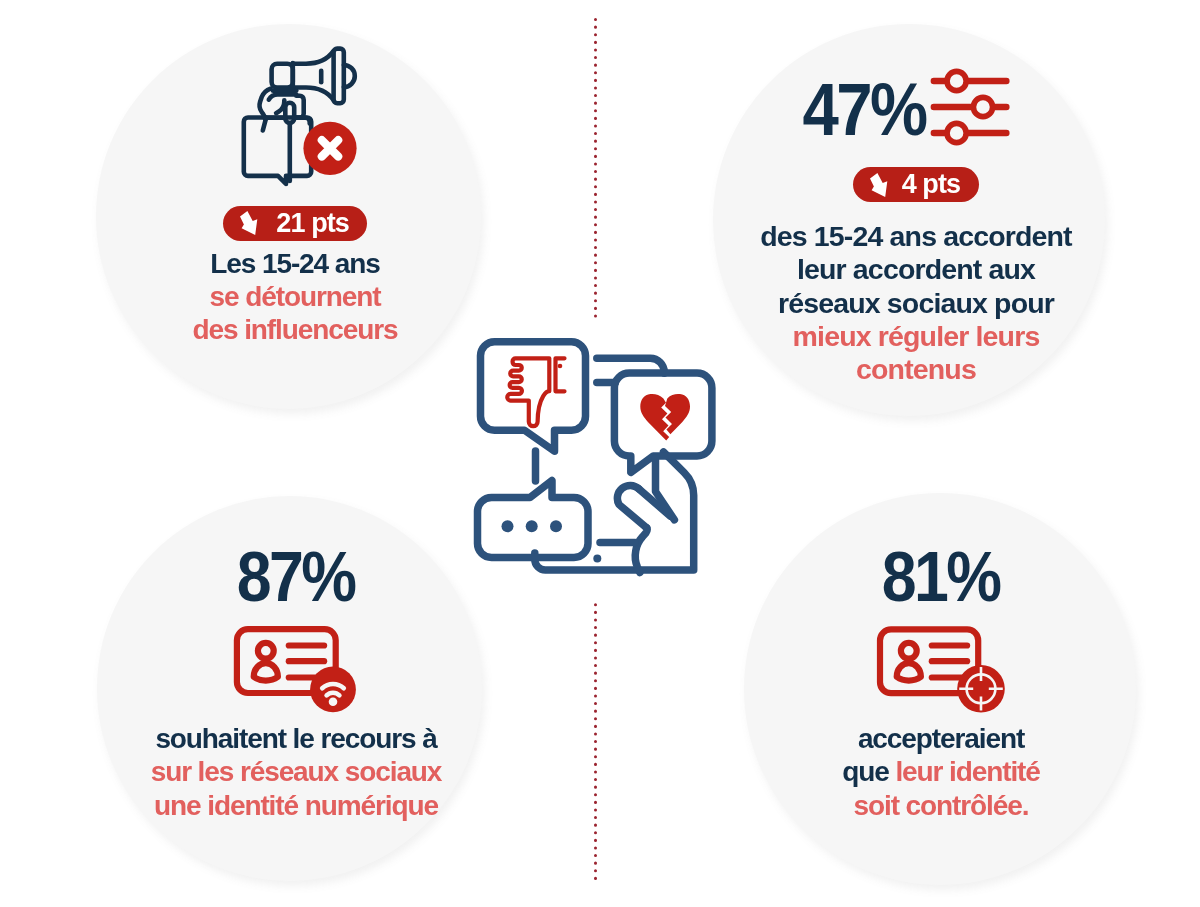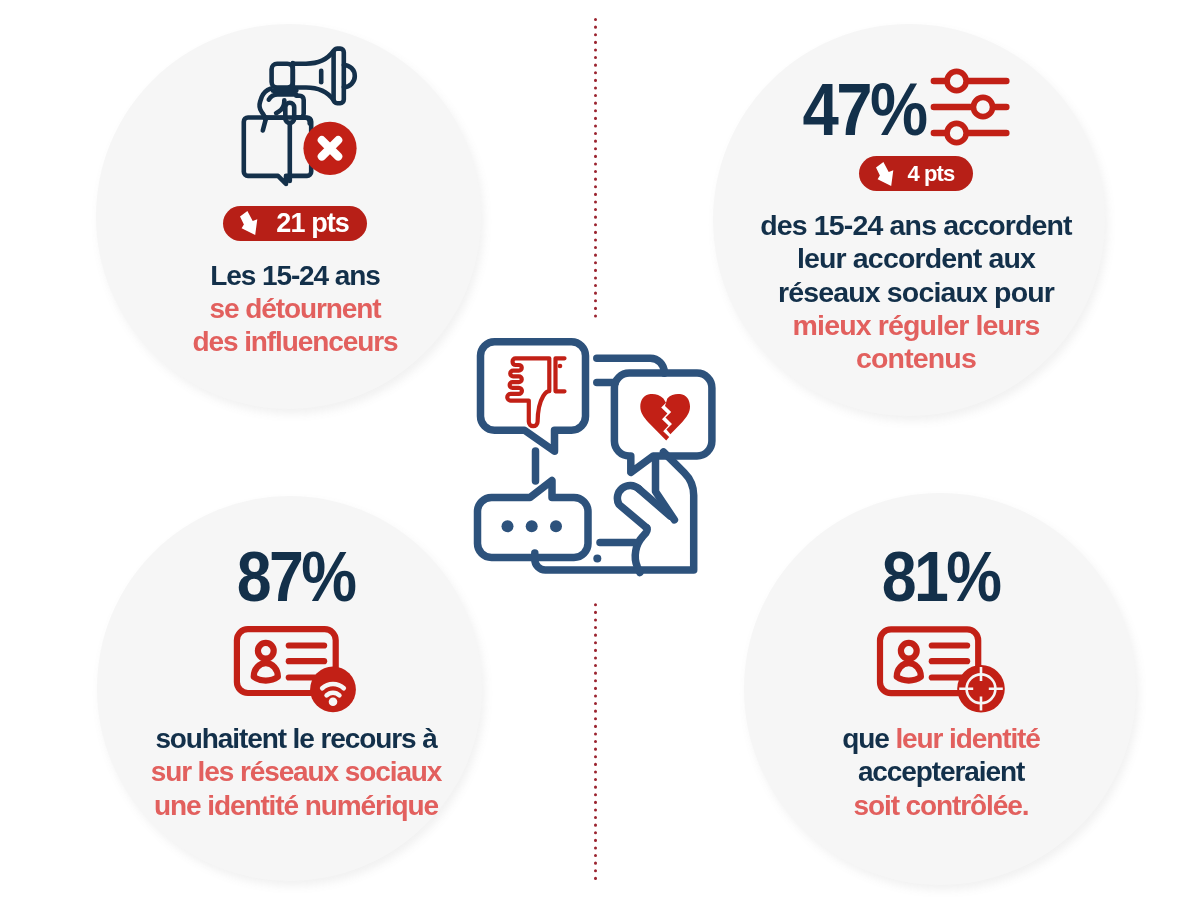"4 pts" div.badge { font-size: 22px -> 27px; margin-top: 20px -> 31px }
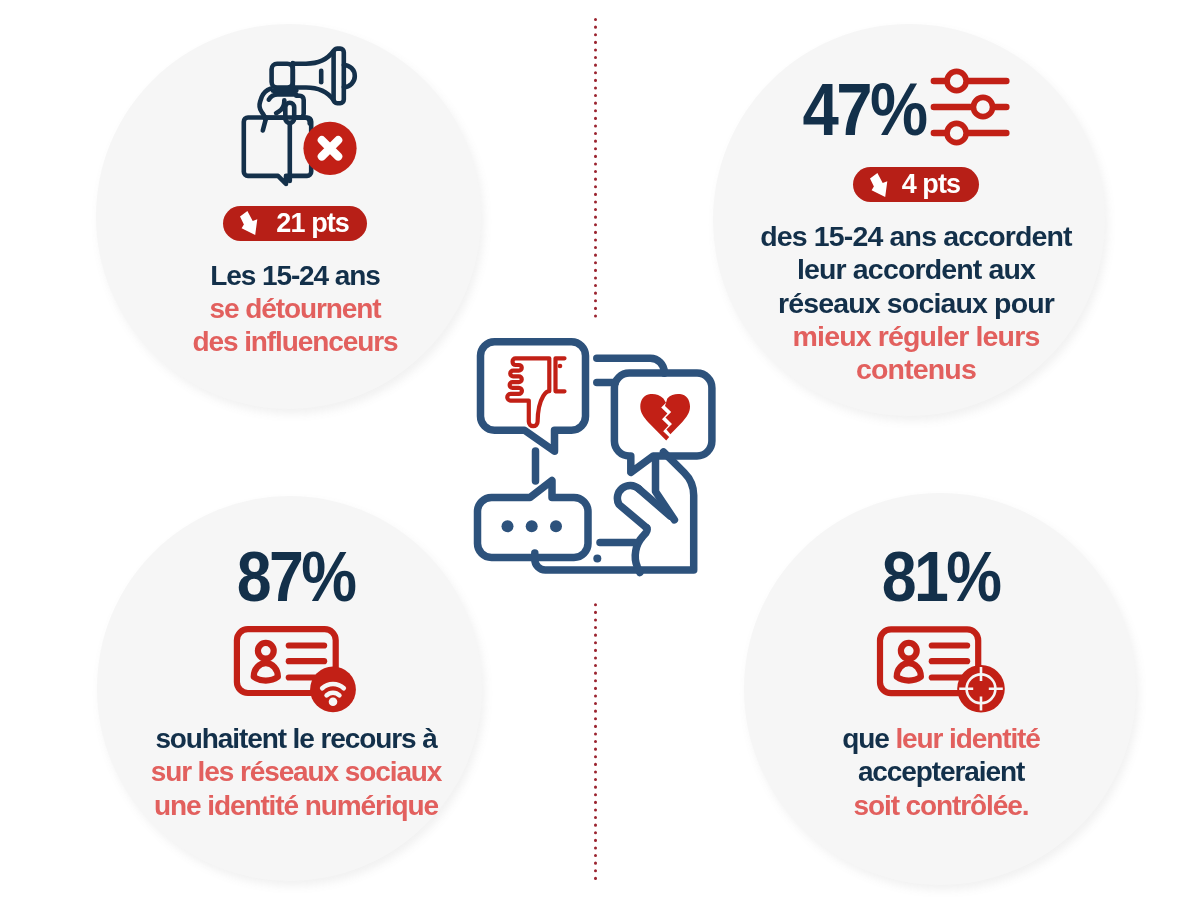"Les 15-24 ans" div.cap { margin-top: 18px -> 6px }
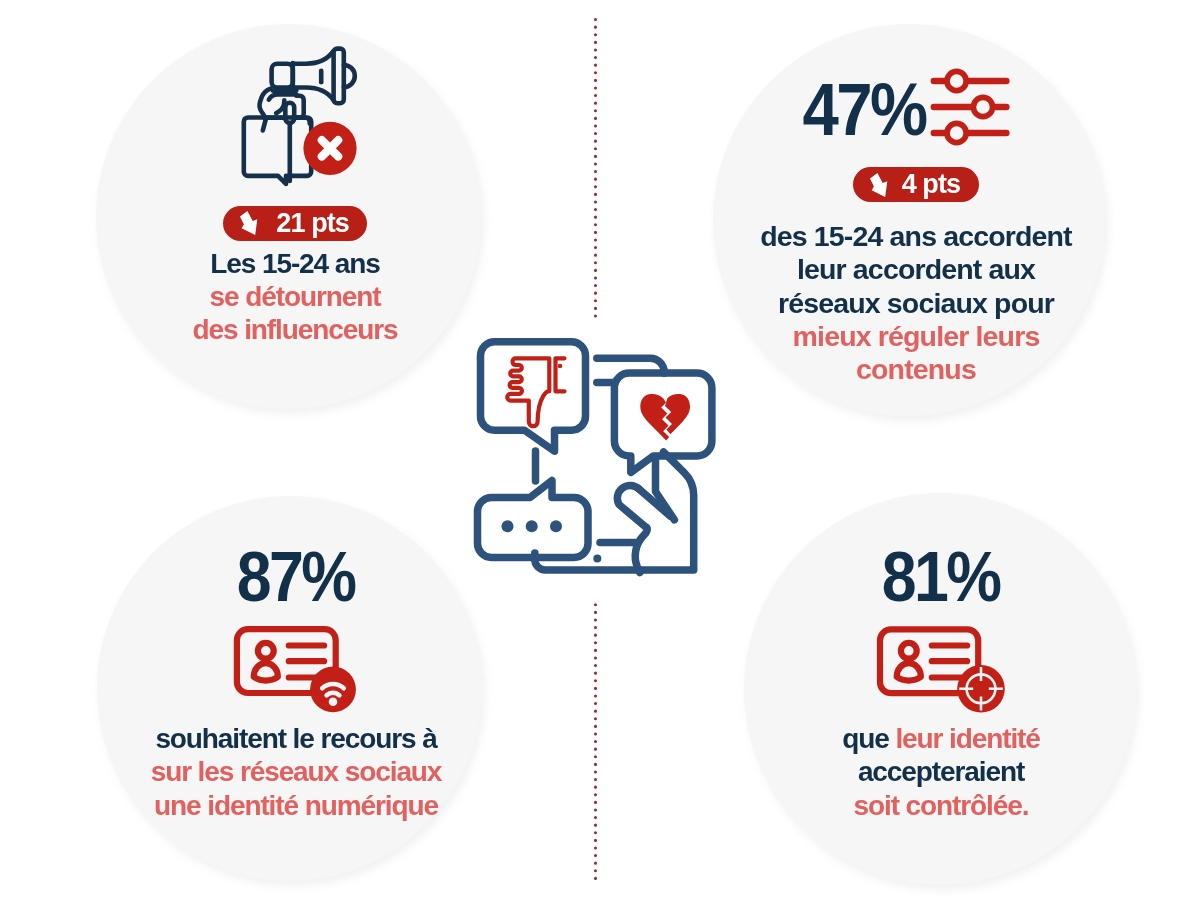"que leur identité" div { order: before "accepteraient" -> after "accepteraient" }
